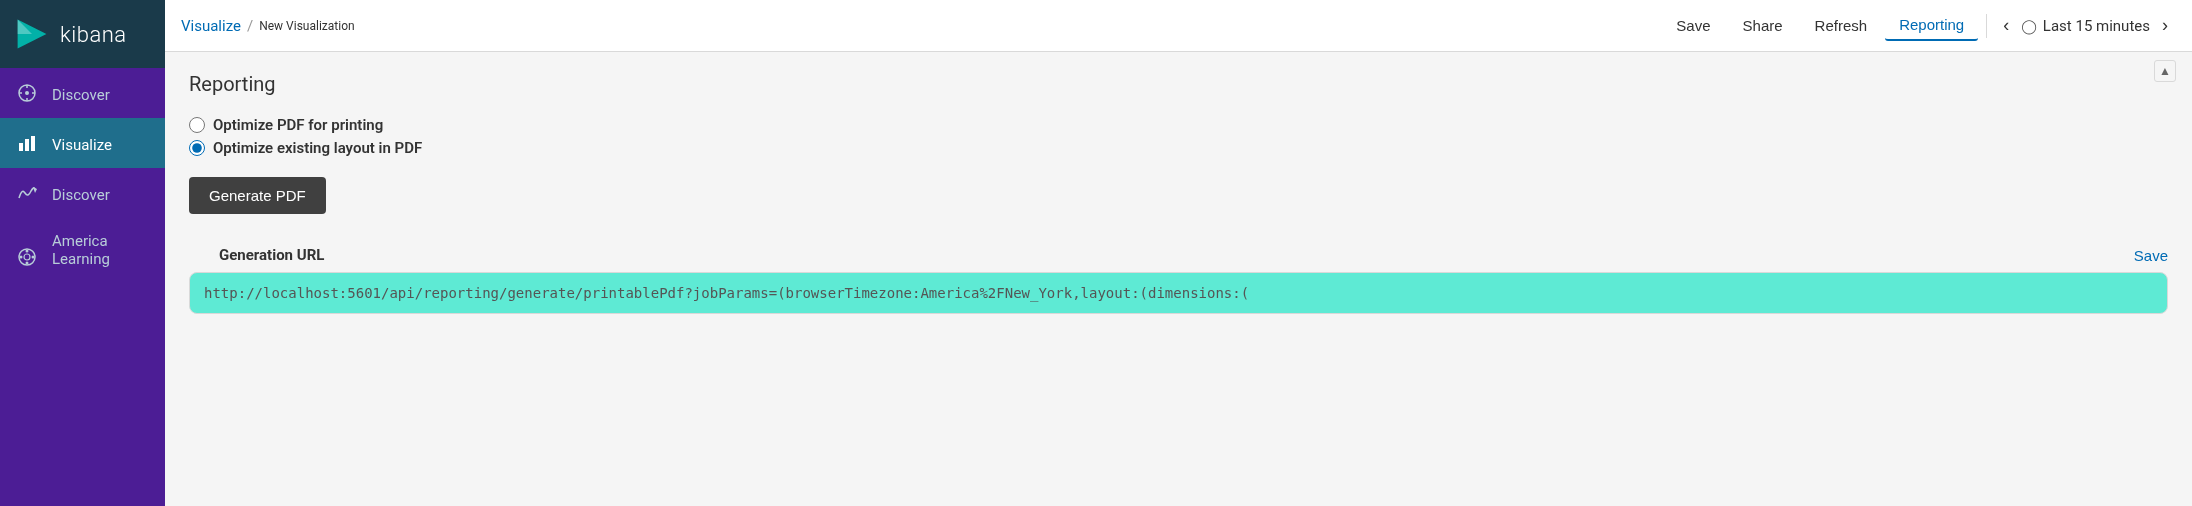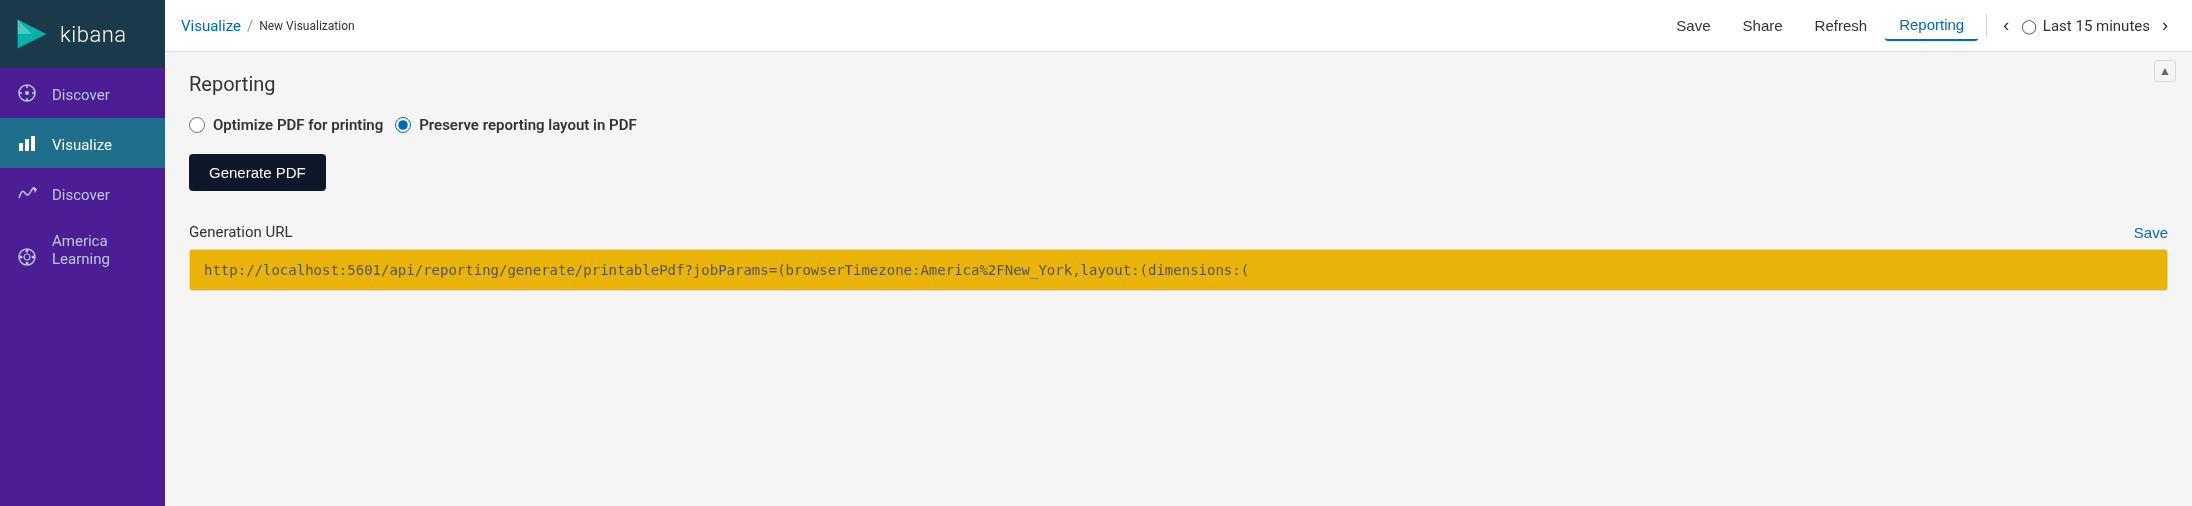"Optimize PDF for printing" .radio-group { flex-direction: row -> column; gap: 12px -> 5px }
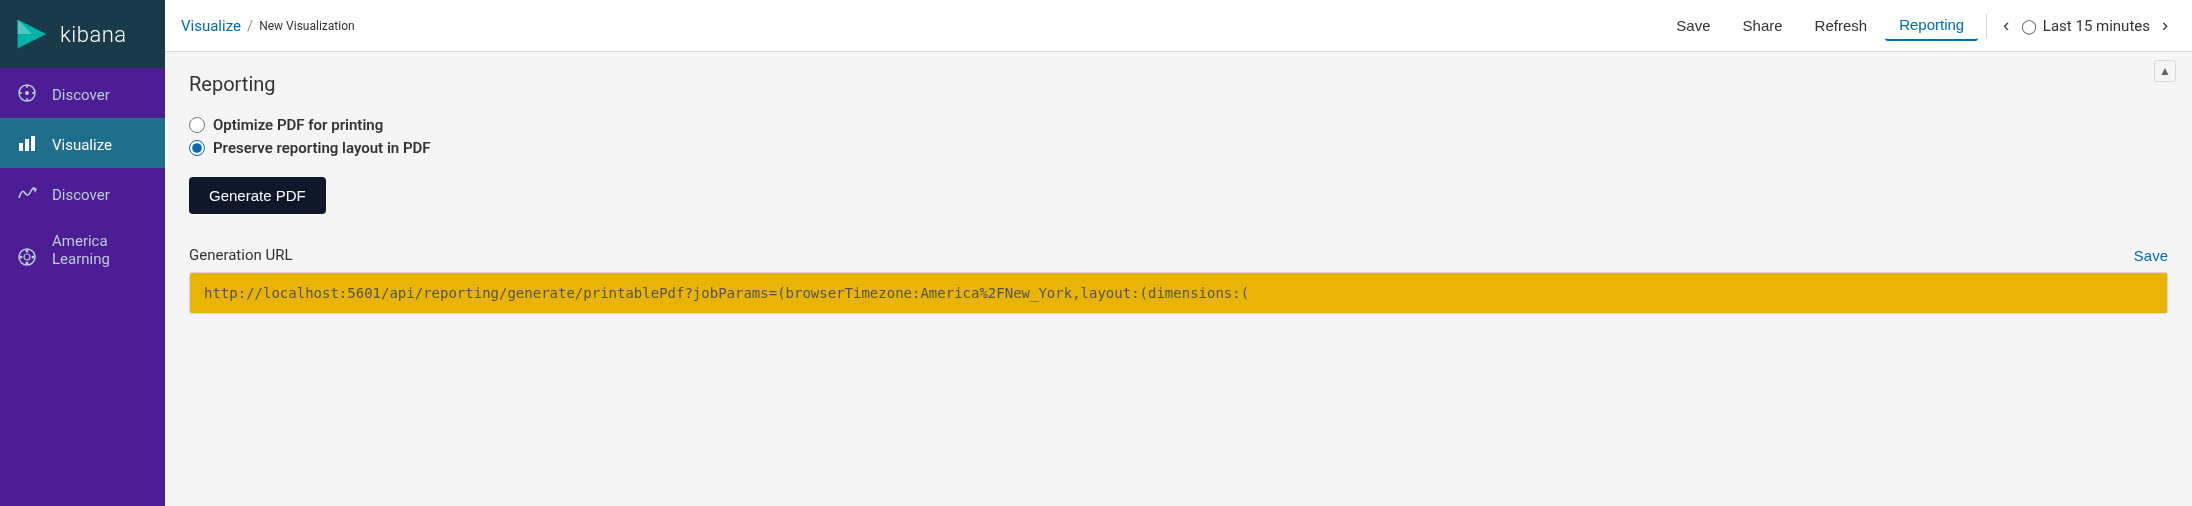"Preserve reporting layout in PDF" span.radio-label { text: Preserve reporting -> Optimize existing }
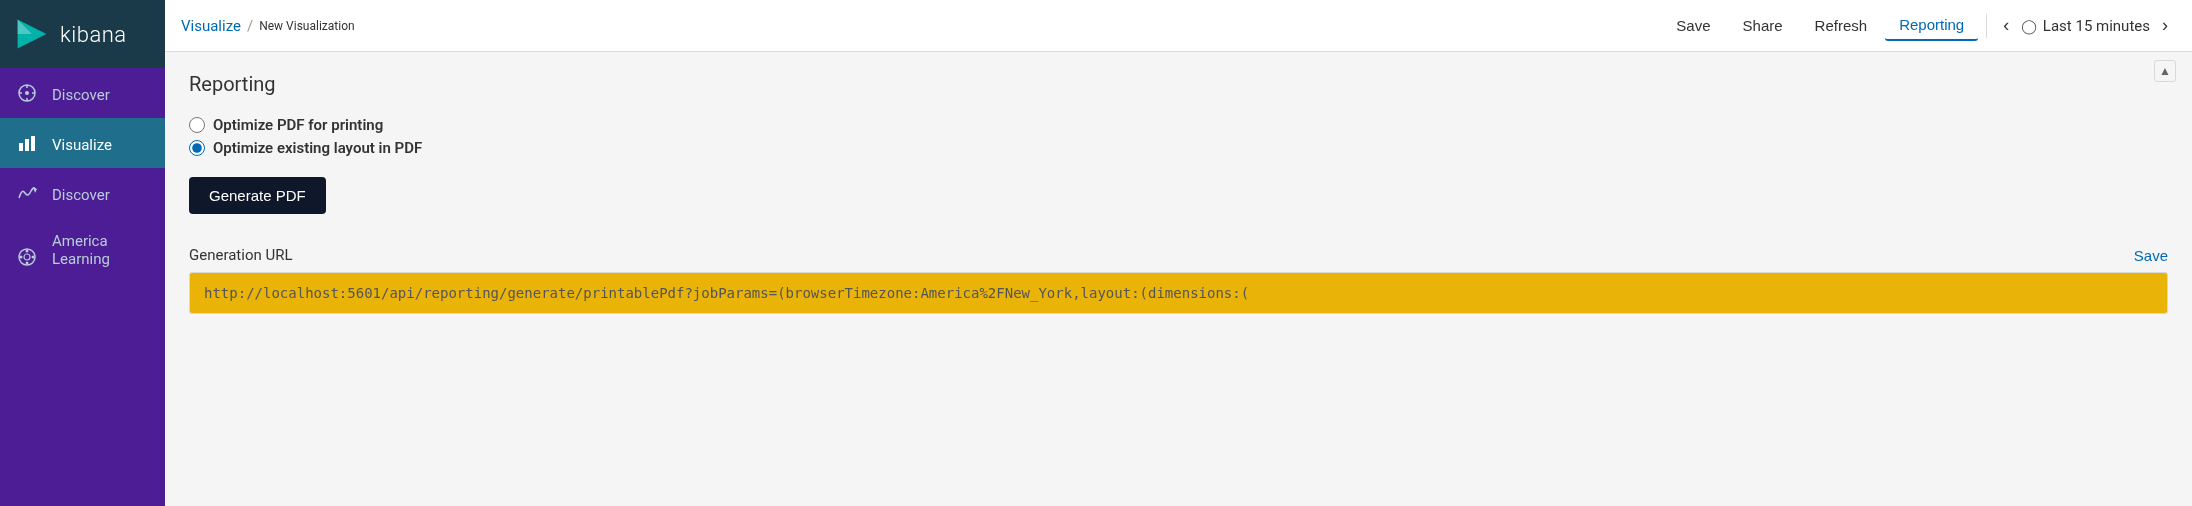"Generate PDF" .generate-btn { background: #0f172a -> #404040 }
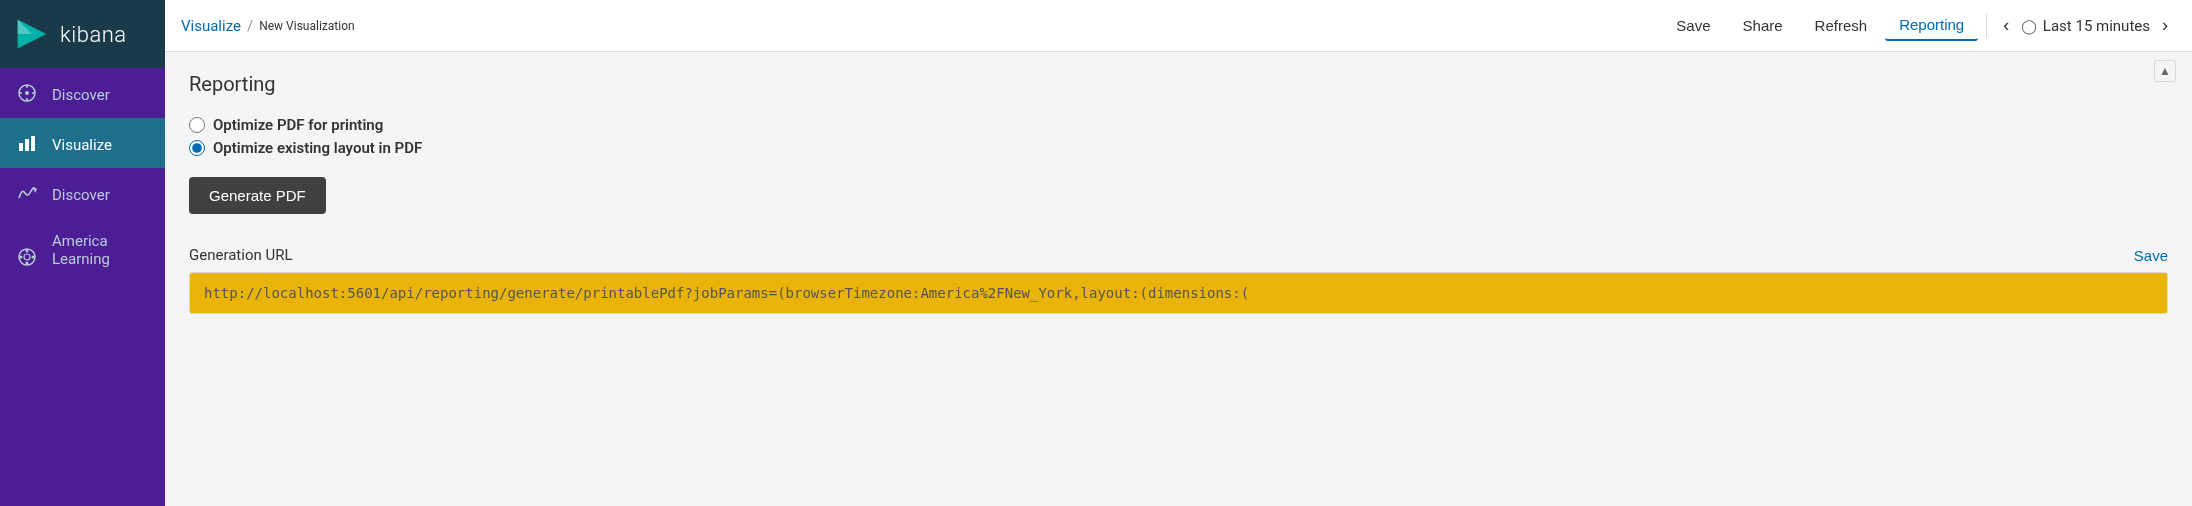"Generation URL" .generation-url-label { font-weight: 400 -> 700; margin-left: none -> 30px }
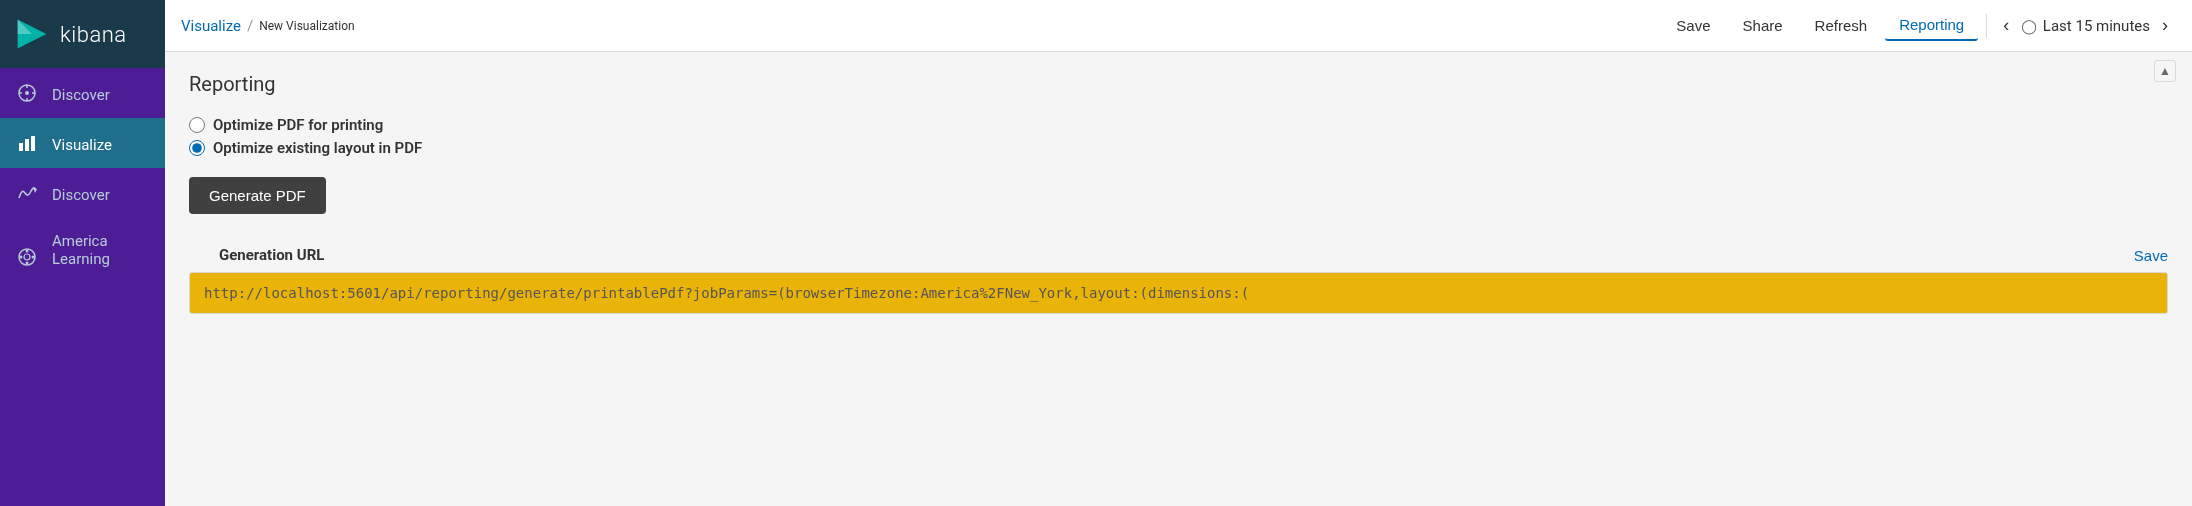"http://localhost:5601/api/reporting/gene" .url-box { background: #eab308 -> #5eead4; border-radius: 3px -> 8px }
